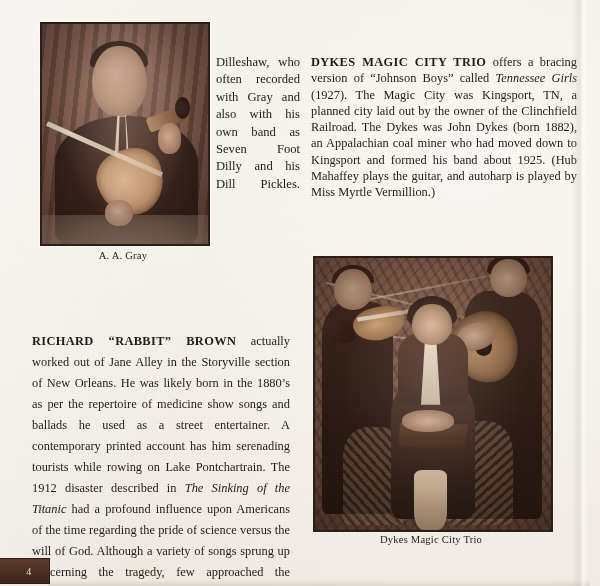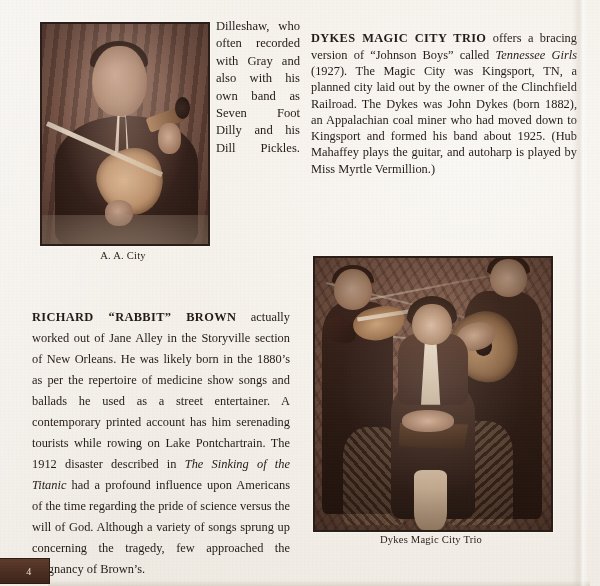"Dilleshaw, who often recorded with" .body-text { margin-top: none -> 36px }
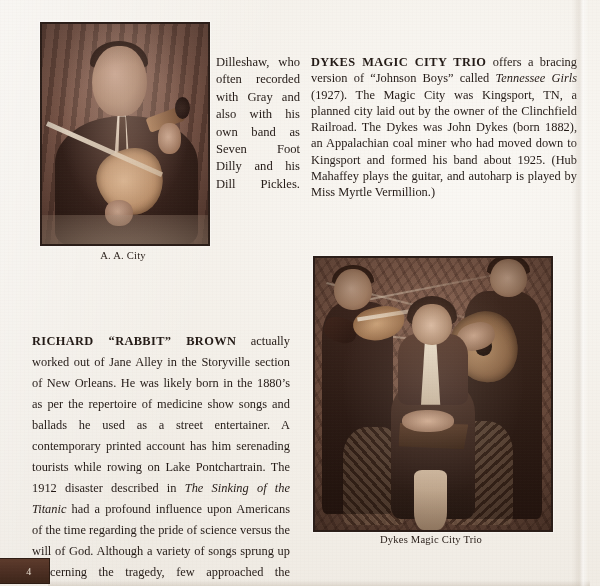"A. A. City" div.caption { text: City -> Gray }
